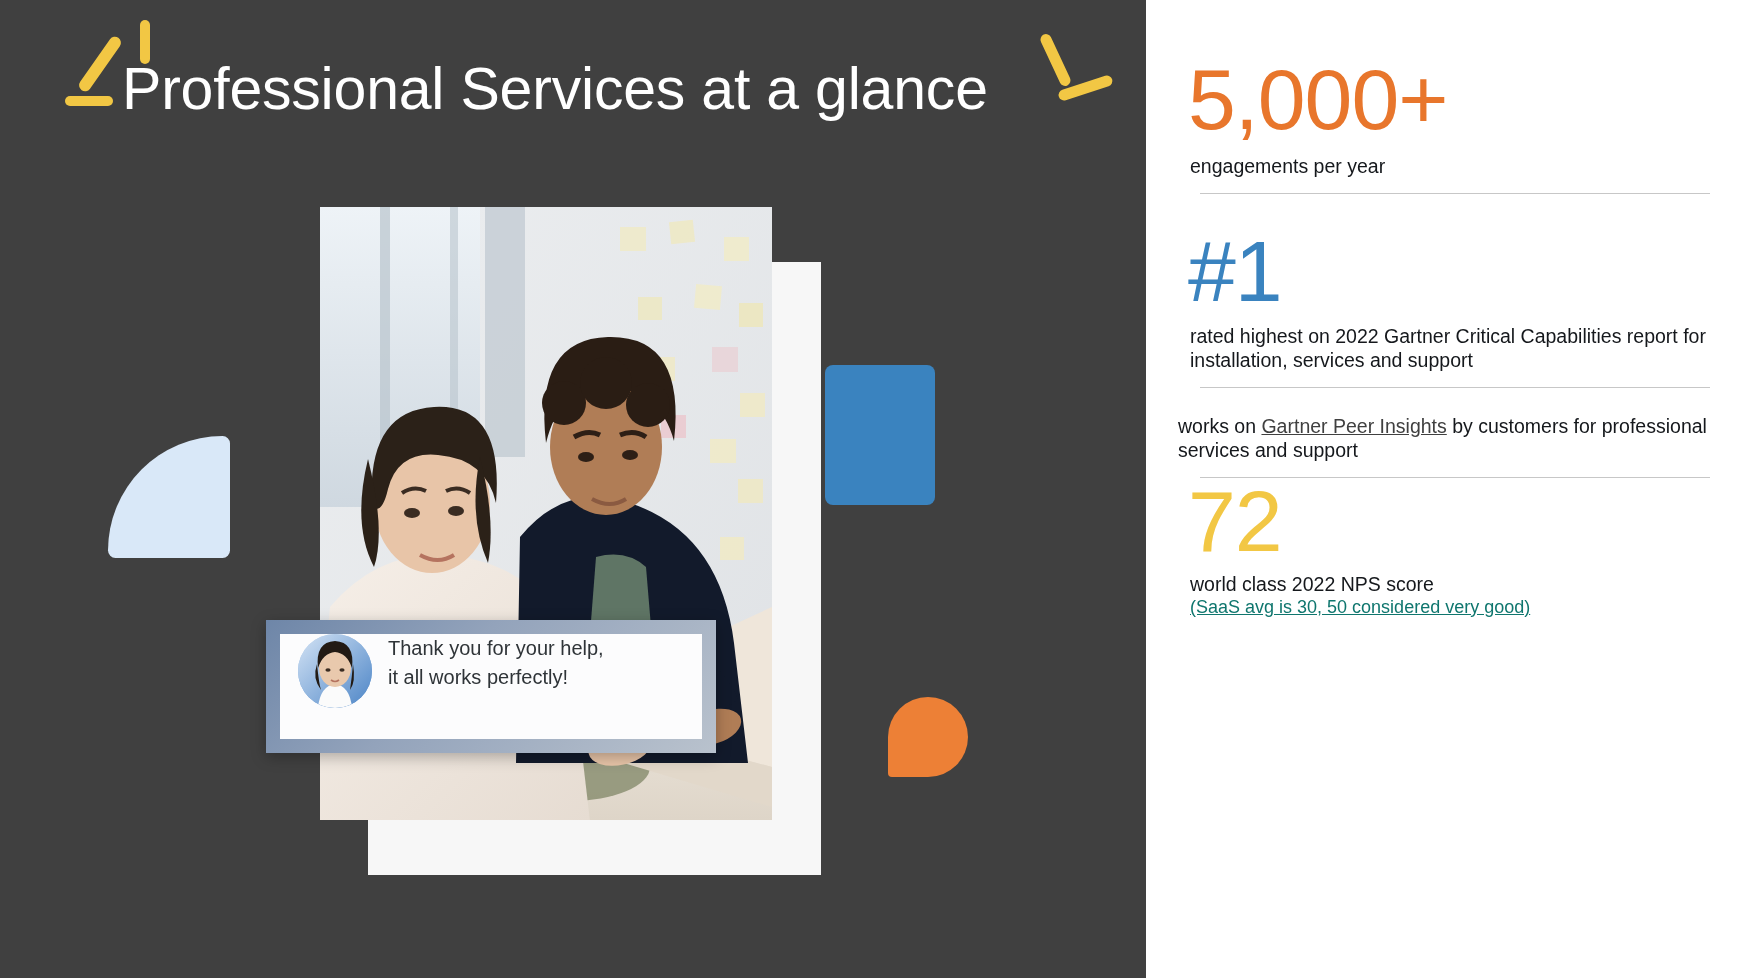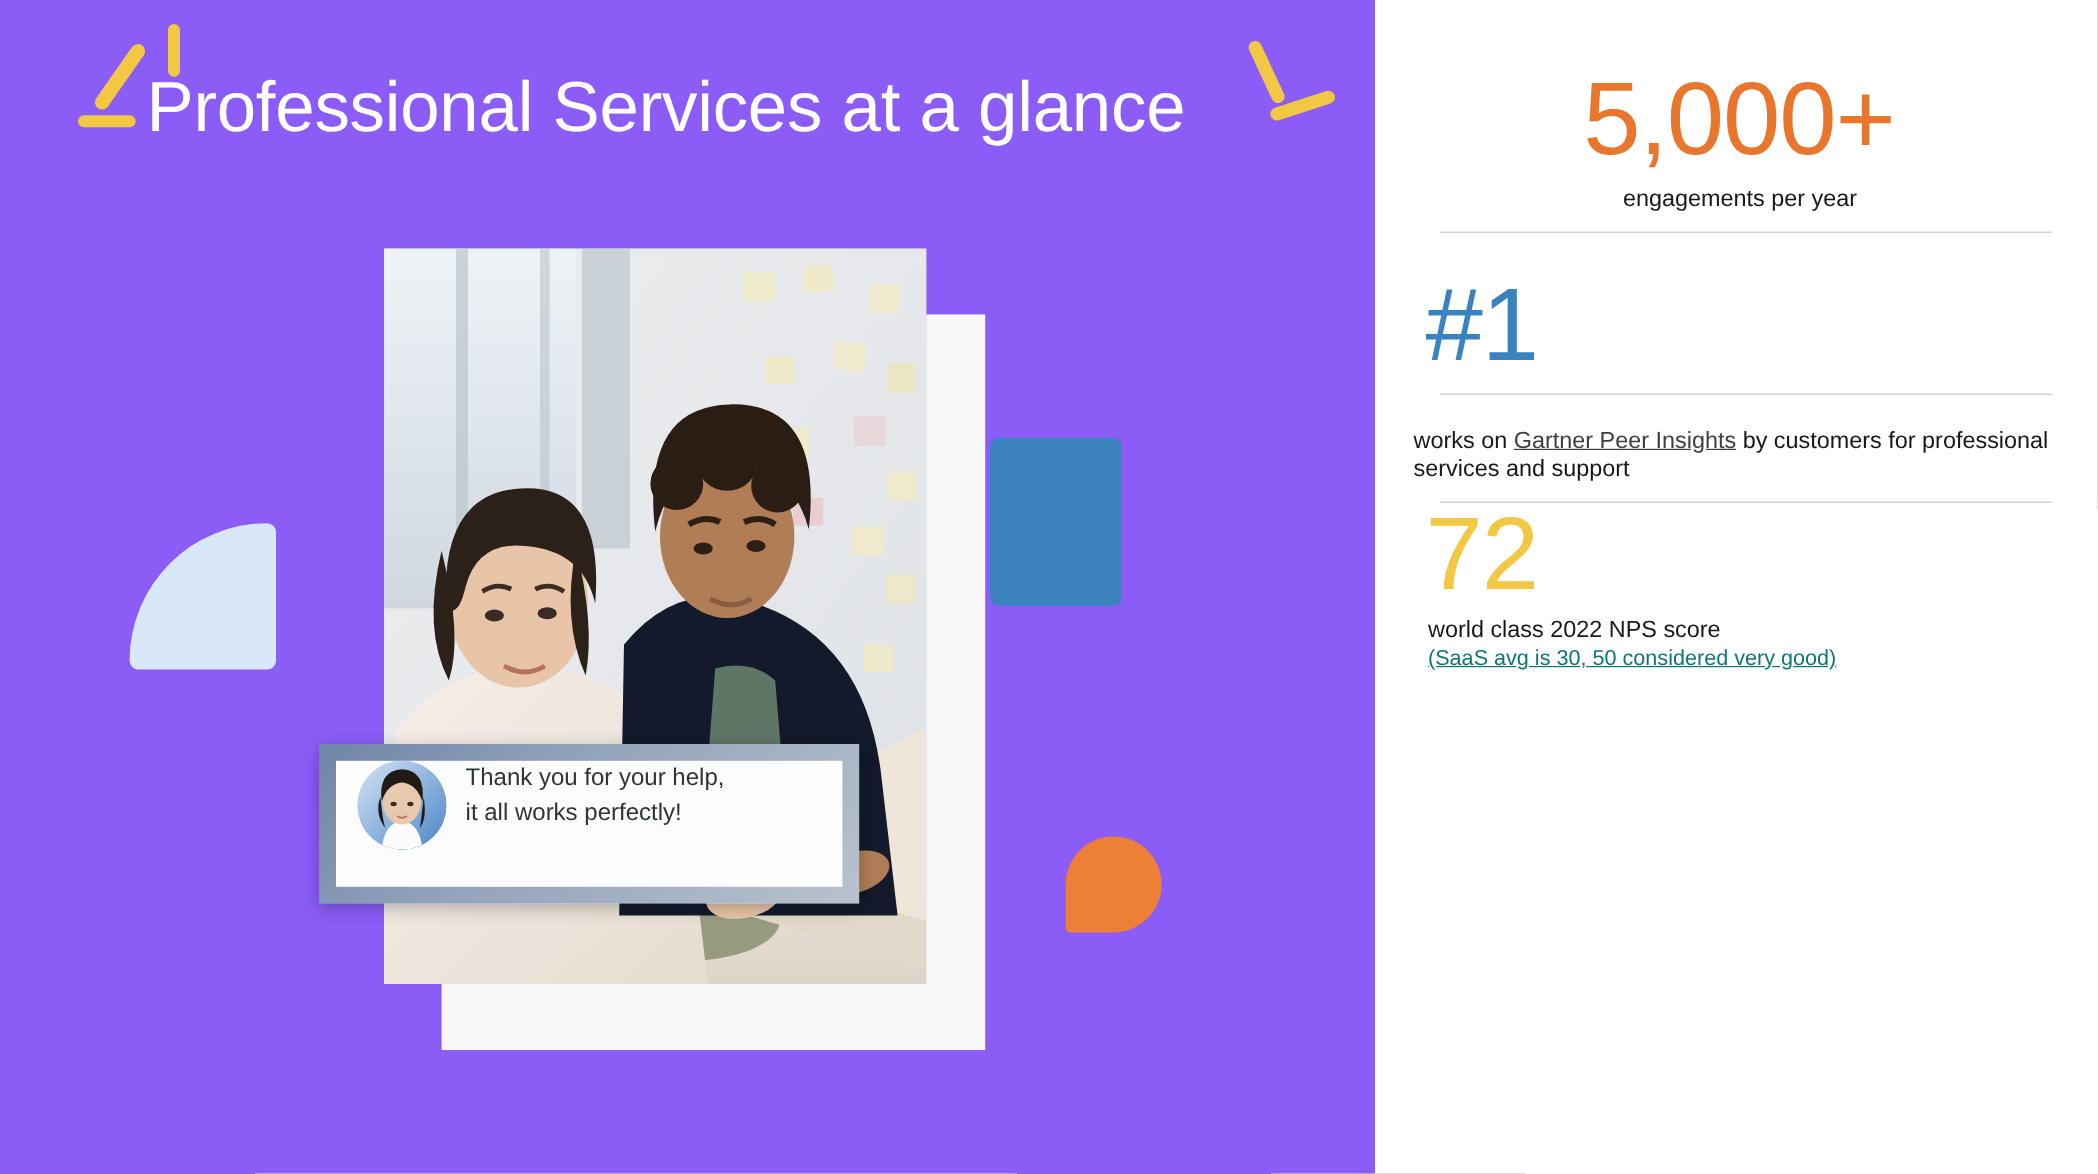"Professional Services at a glance" .left { background: #8b5cf6 -> #404040 }
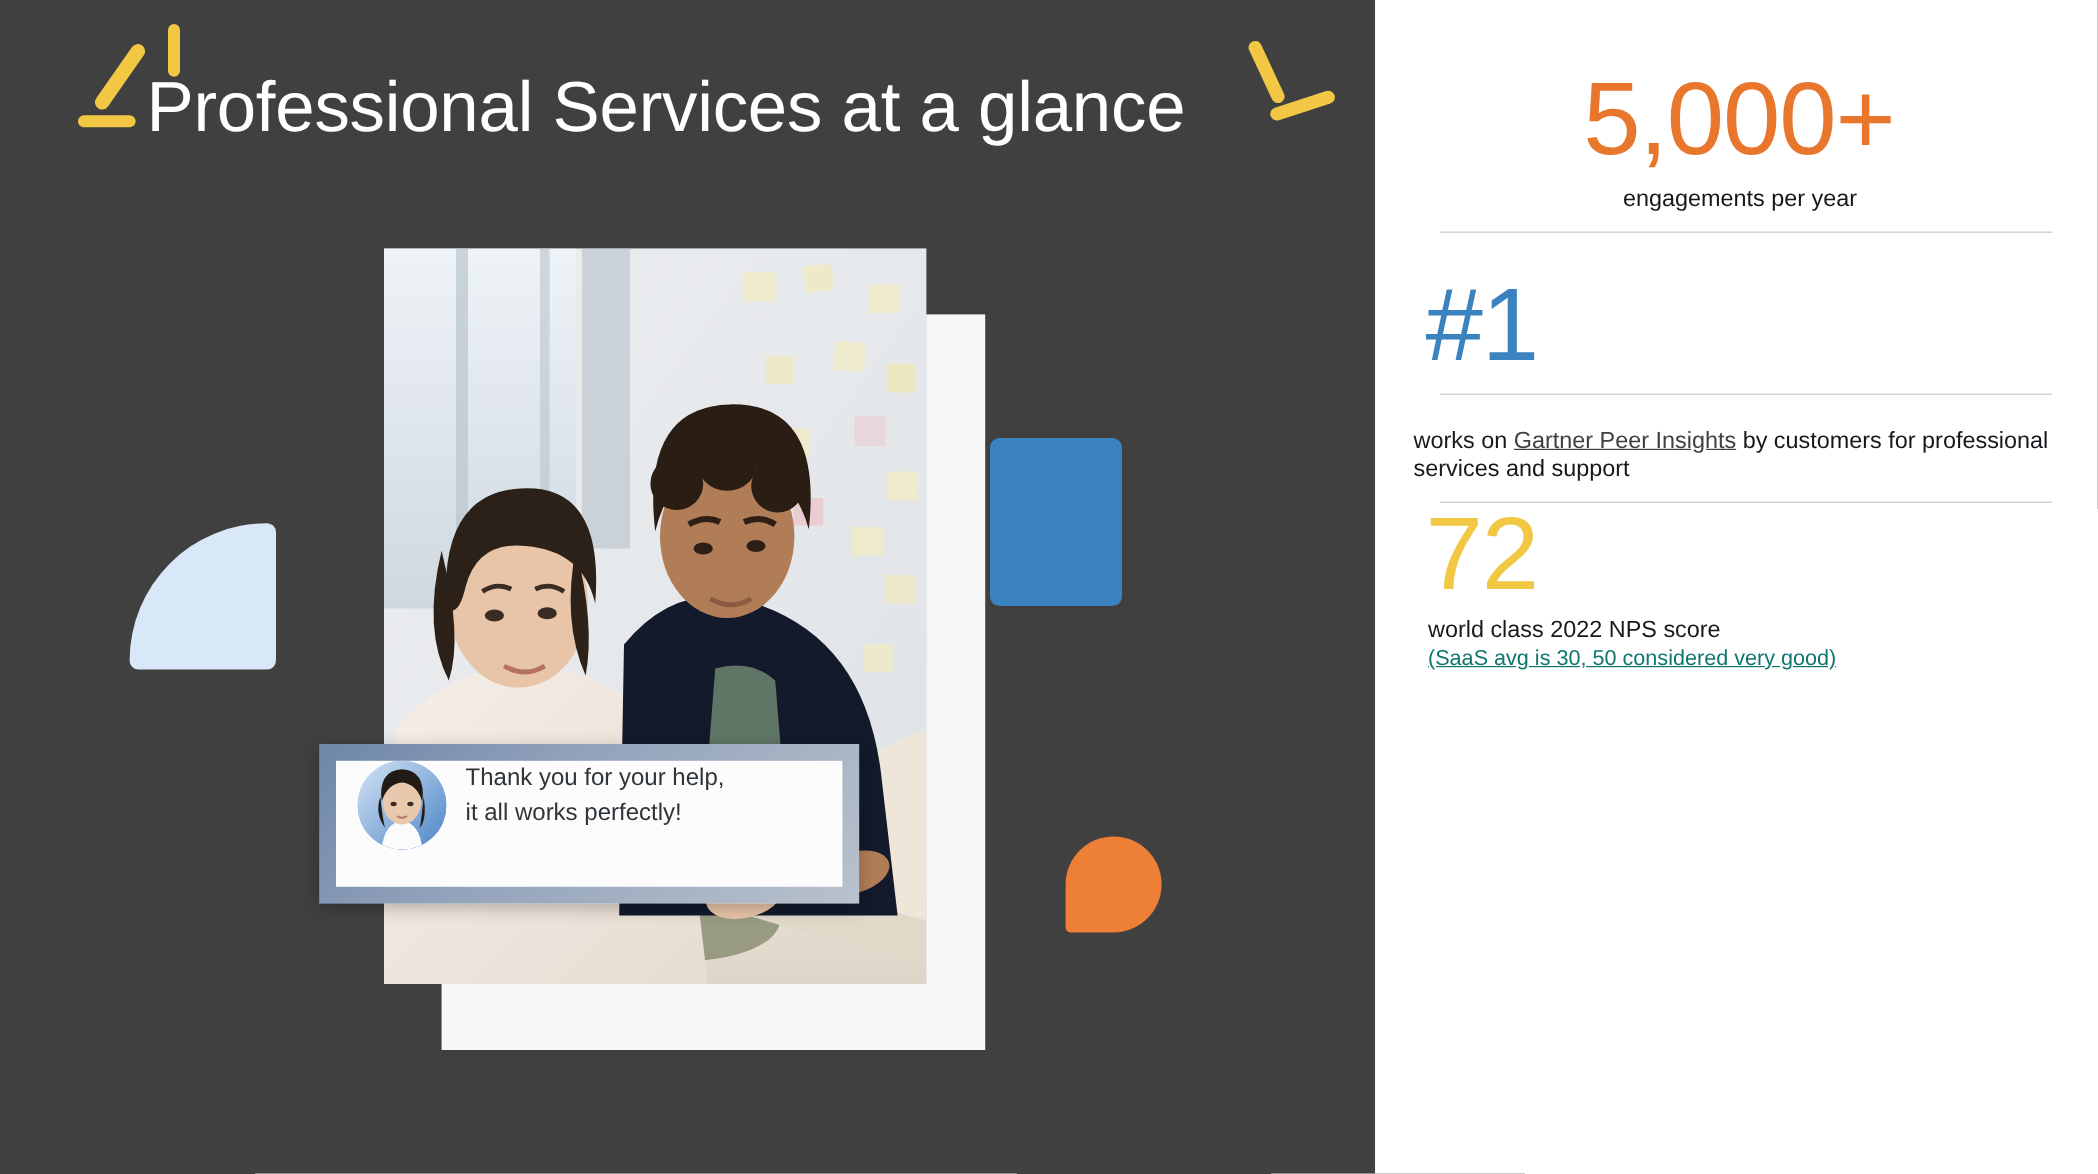"5,000+" .s1-wrap { text-align: center -> none }
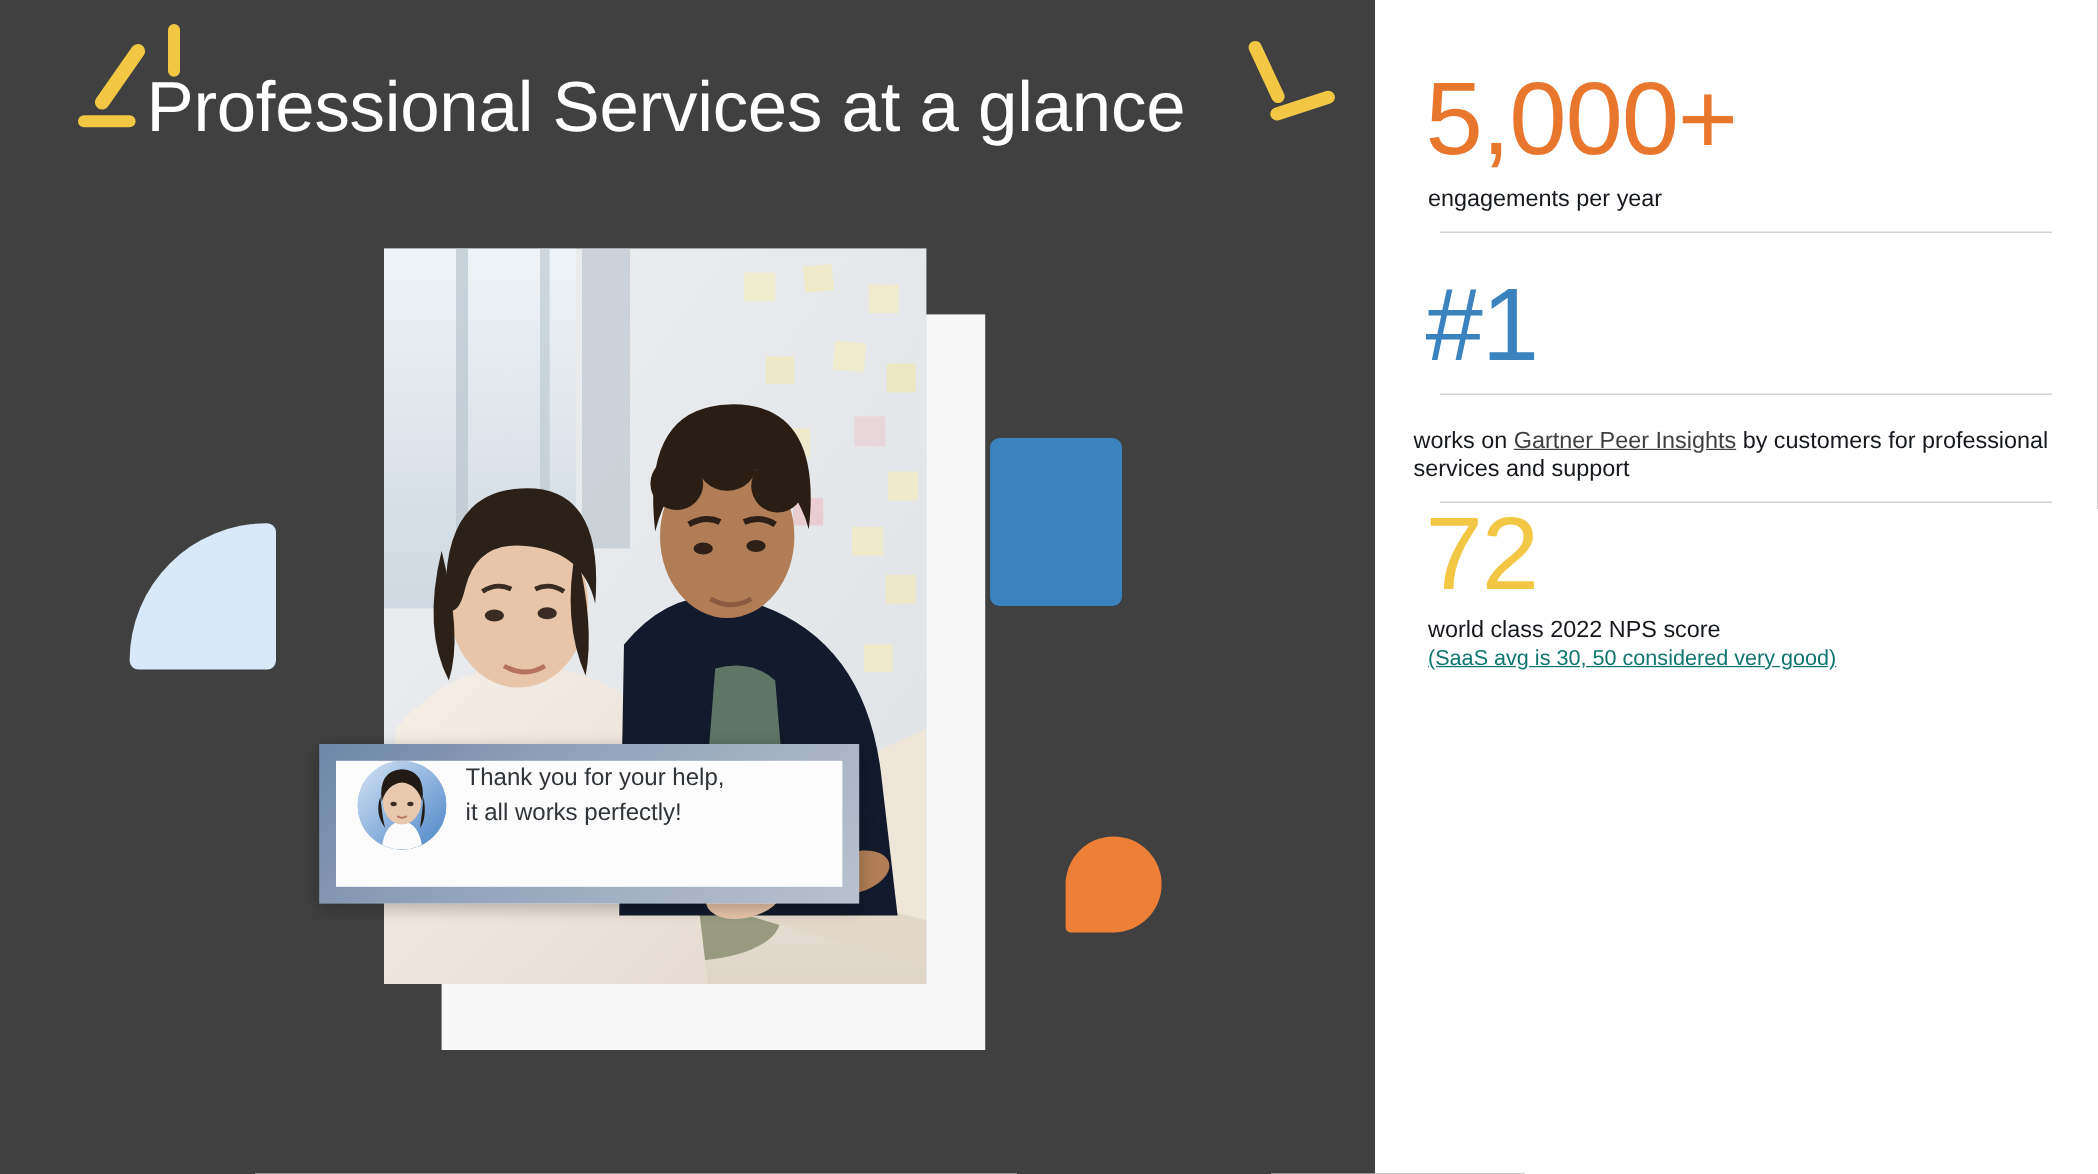"rated highest on 2022 Gartner" div.stat-caption { html: none -> <div>rated highest on 2022 Gartner Critical Capabilities report for installation, services and support</div> }
